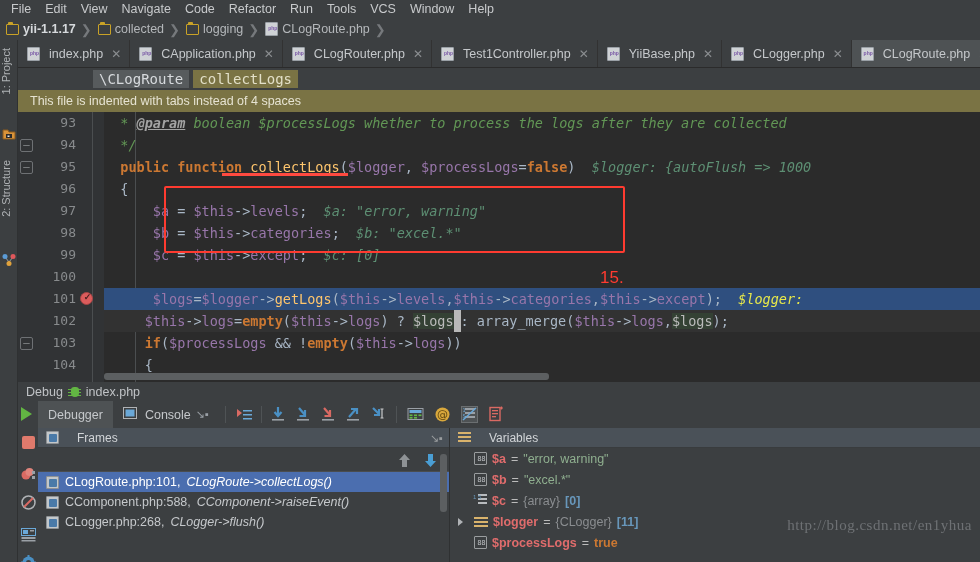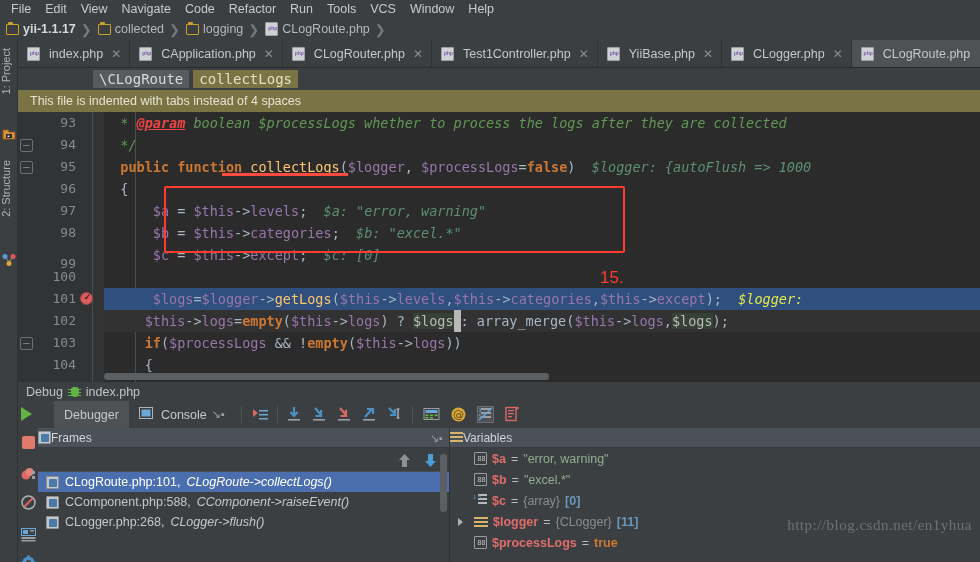"@param" .cmttag { color: #ef4444 -> #a3a3a3 }
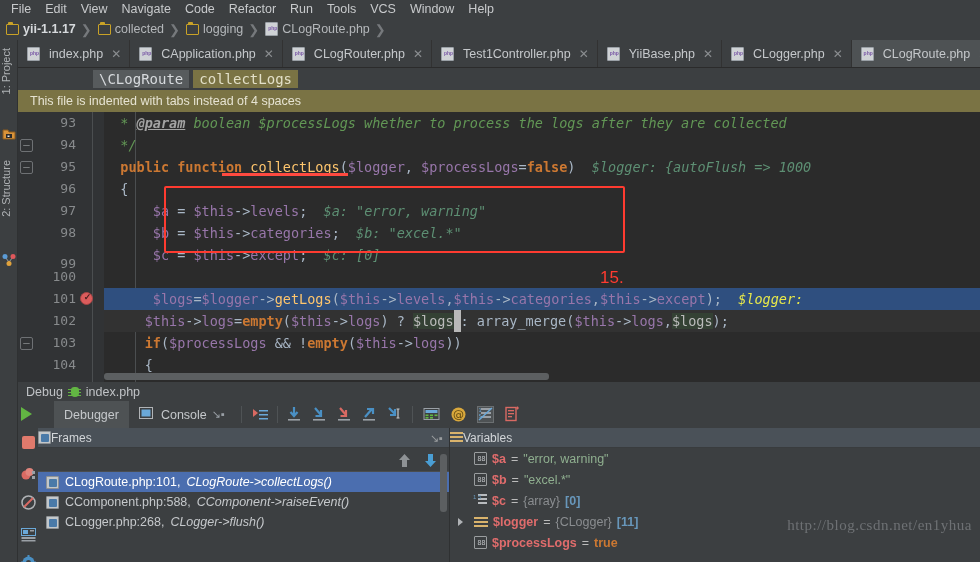"99" div.gutter-line { top: 141px -> 132px }
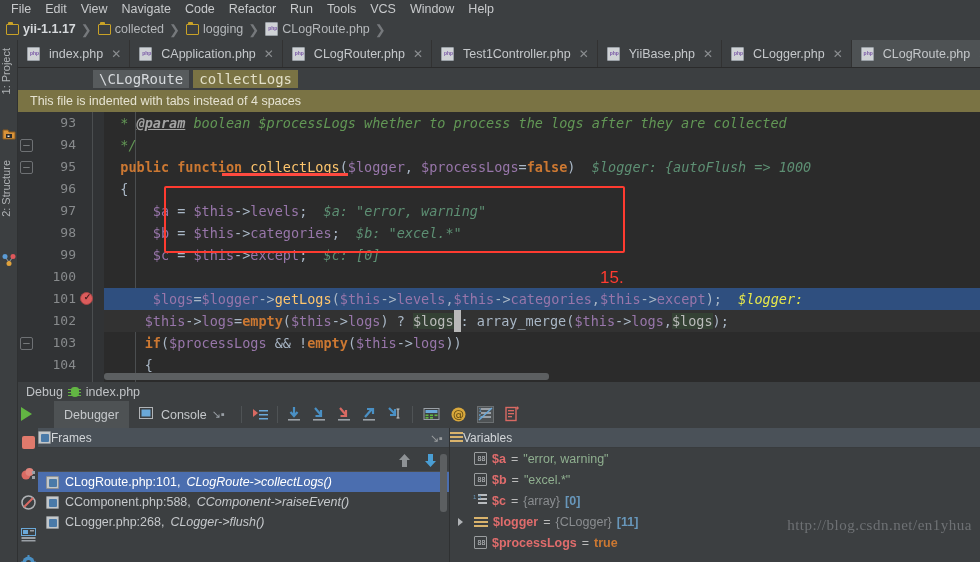"Debugger" .dbg-toolbar { left: 36px -> 20px }
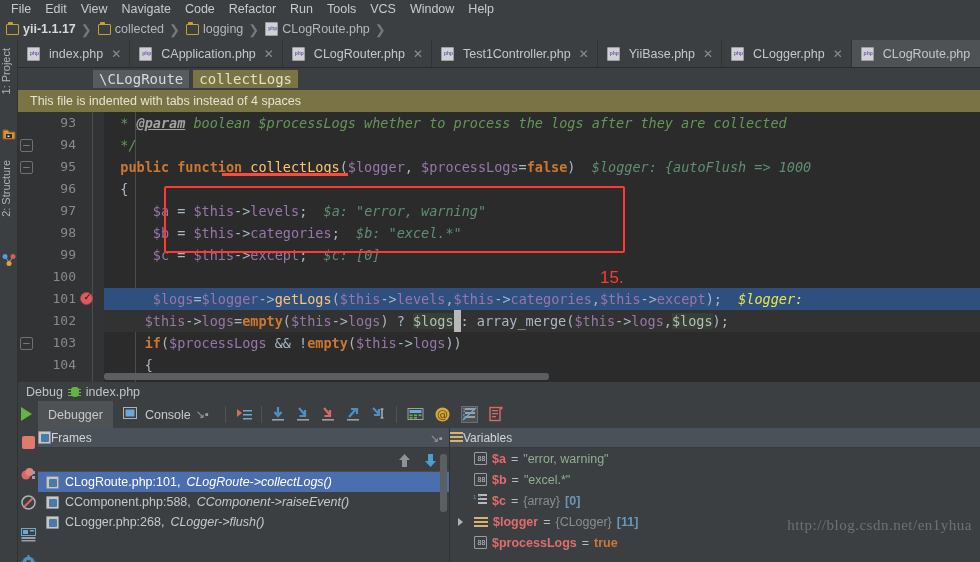"Frames" .pane-head { gap: 0 -> 18px; padding-left: 0 -> 8px }
